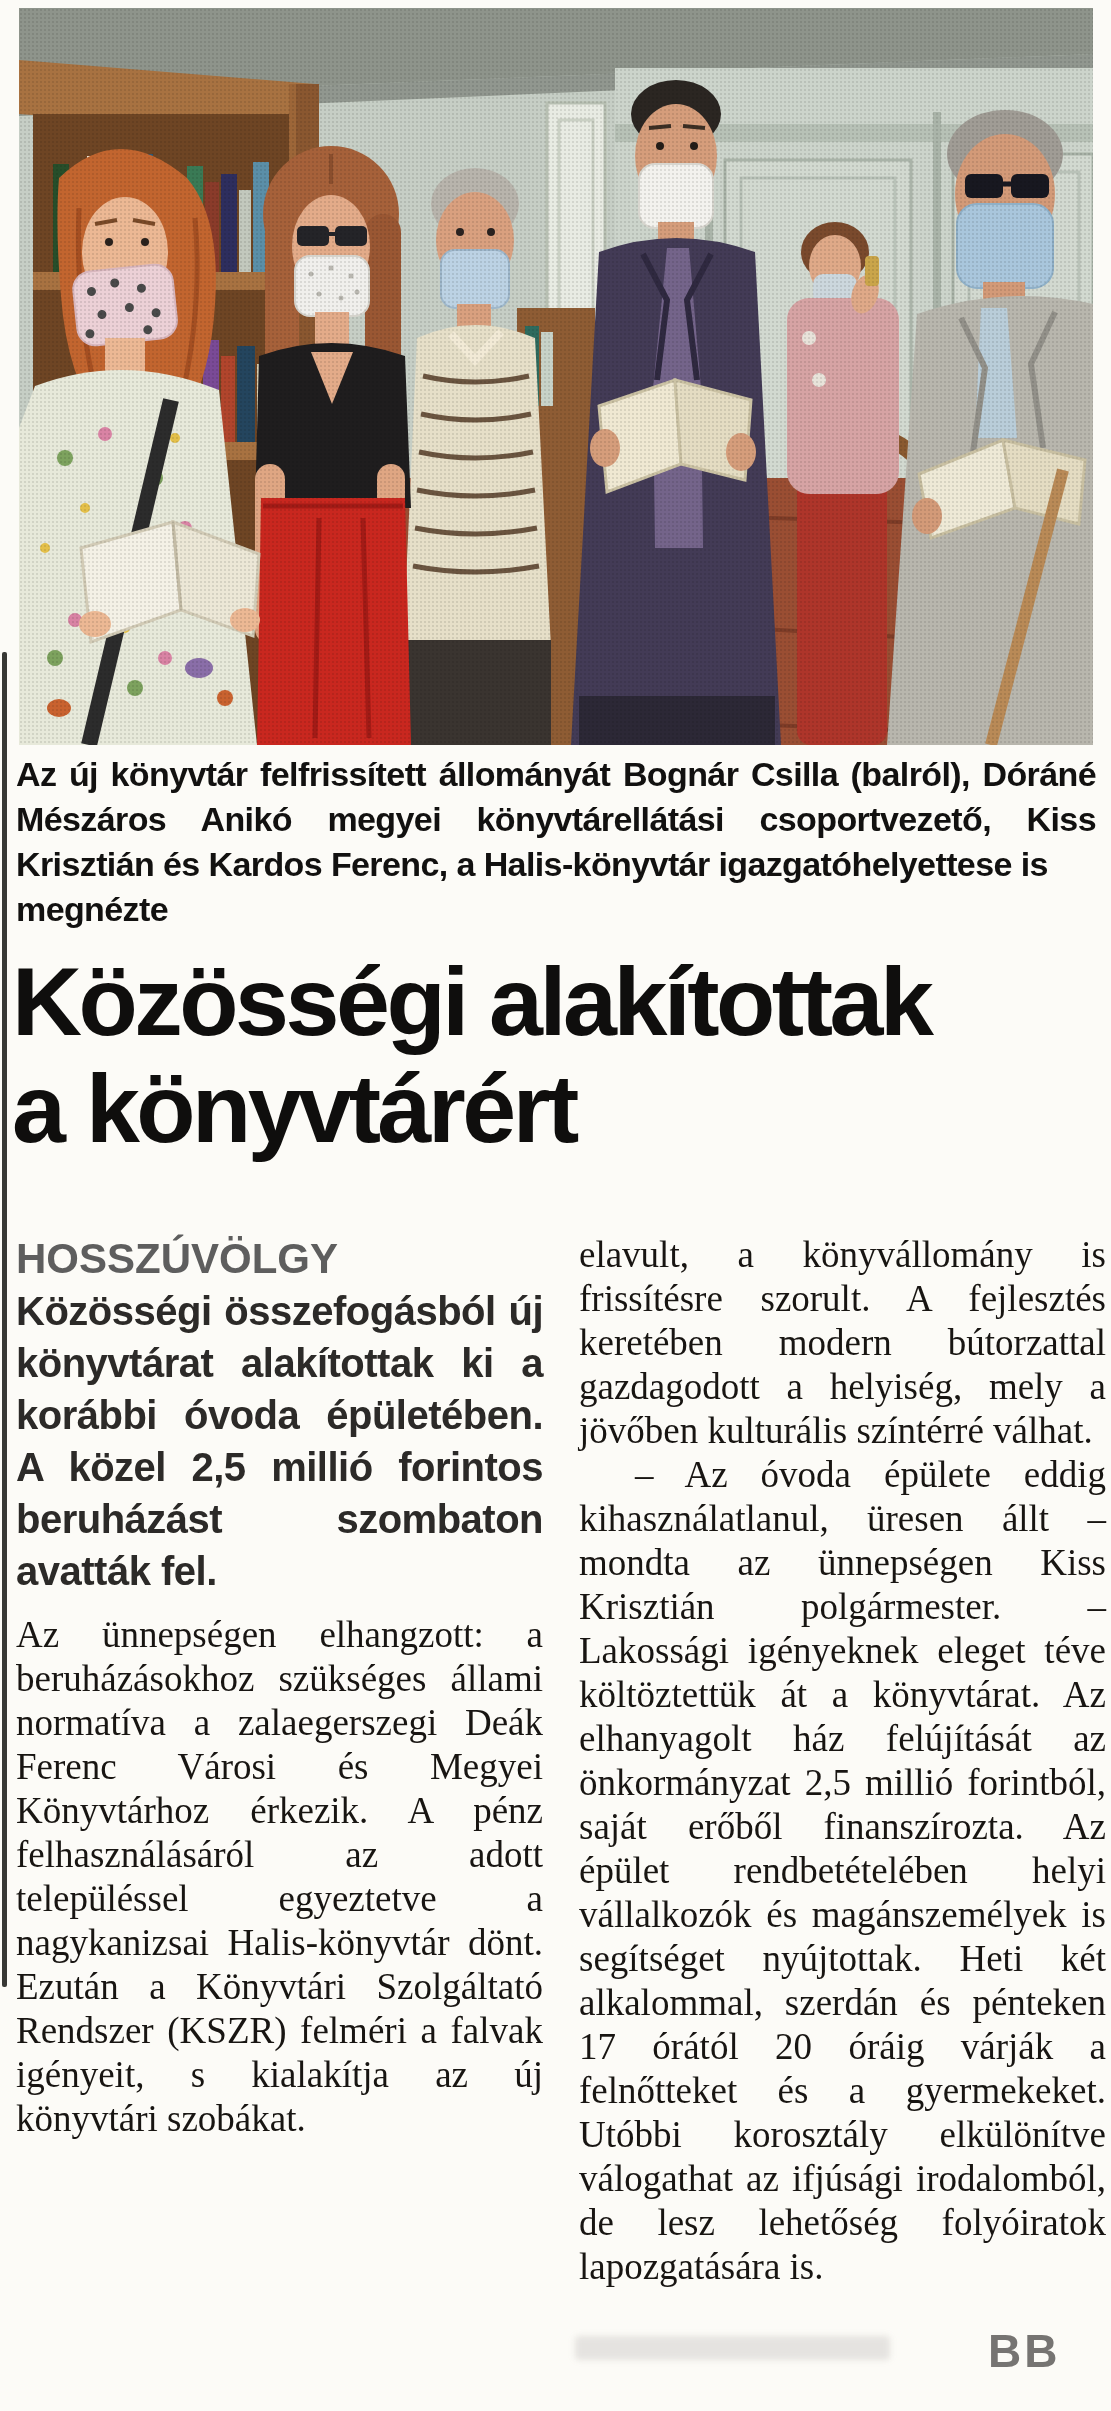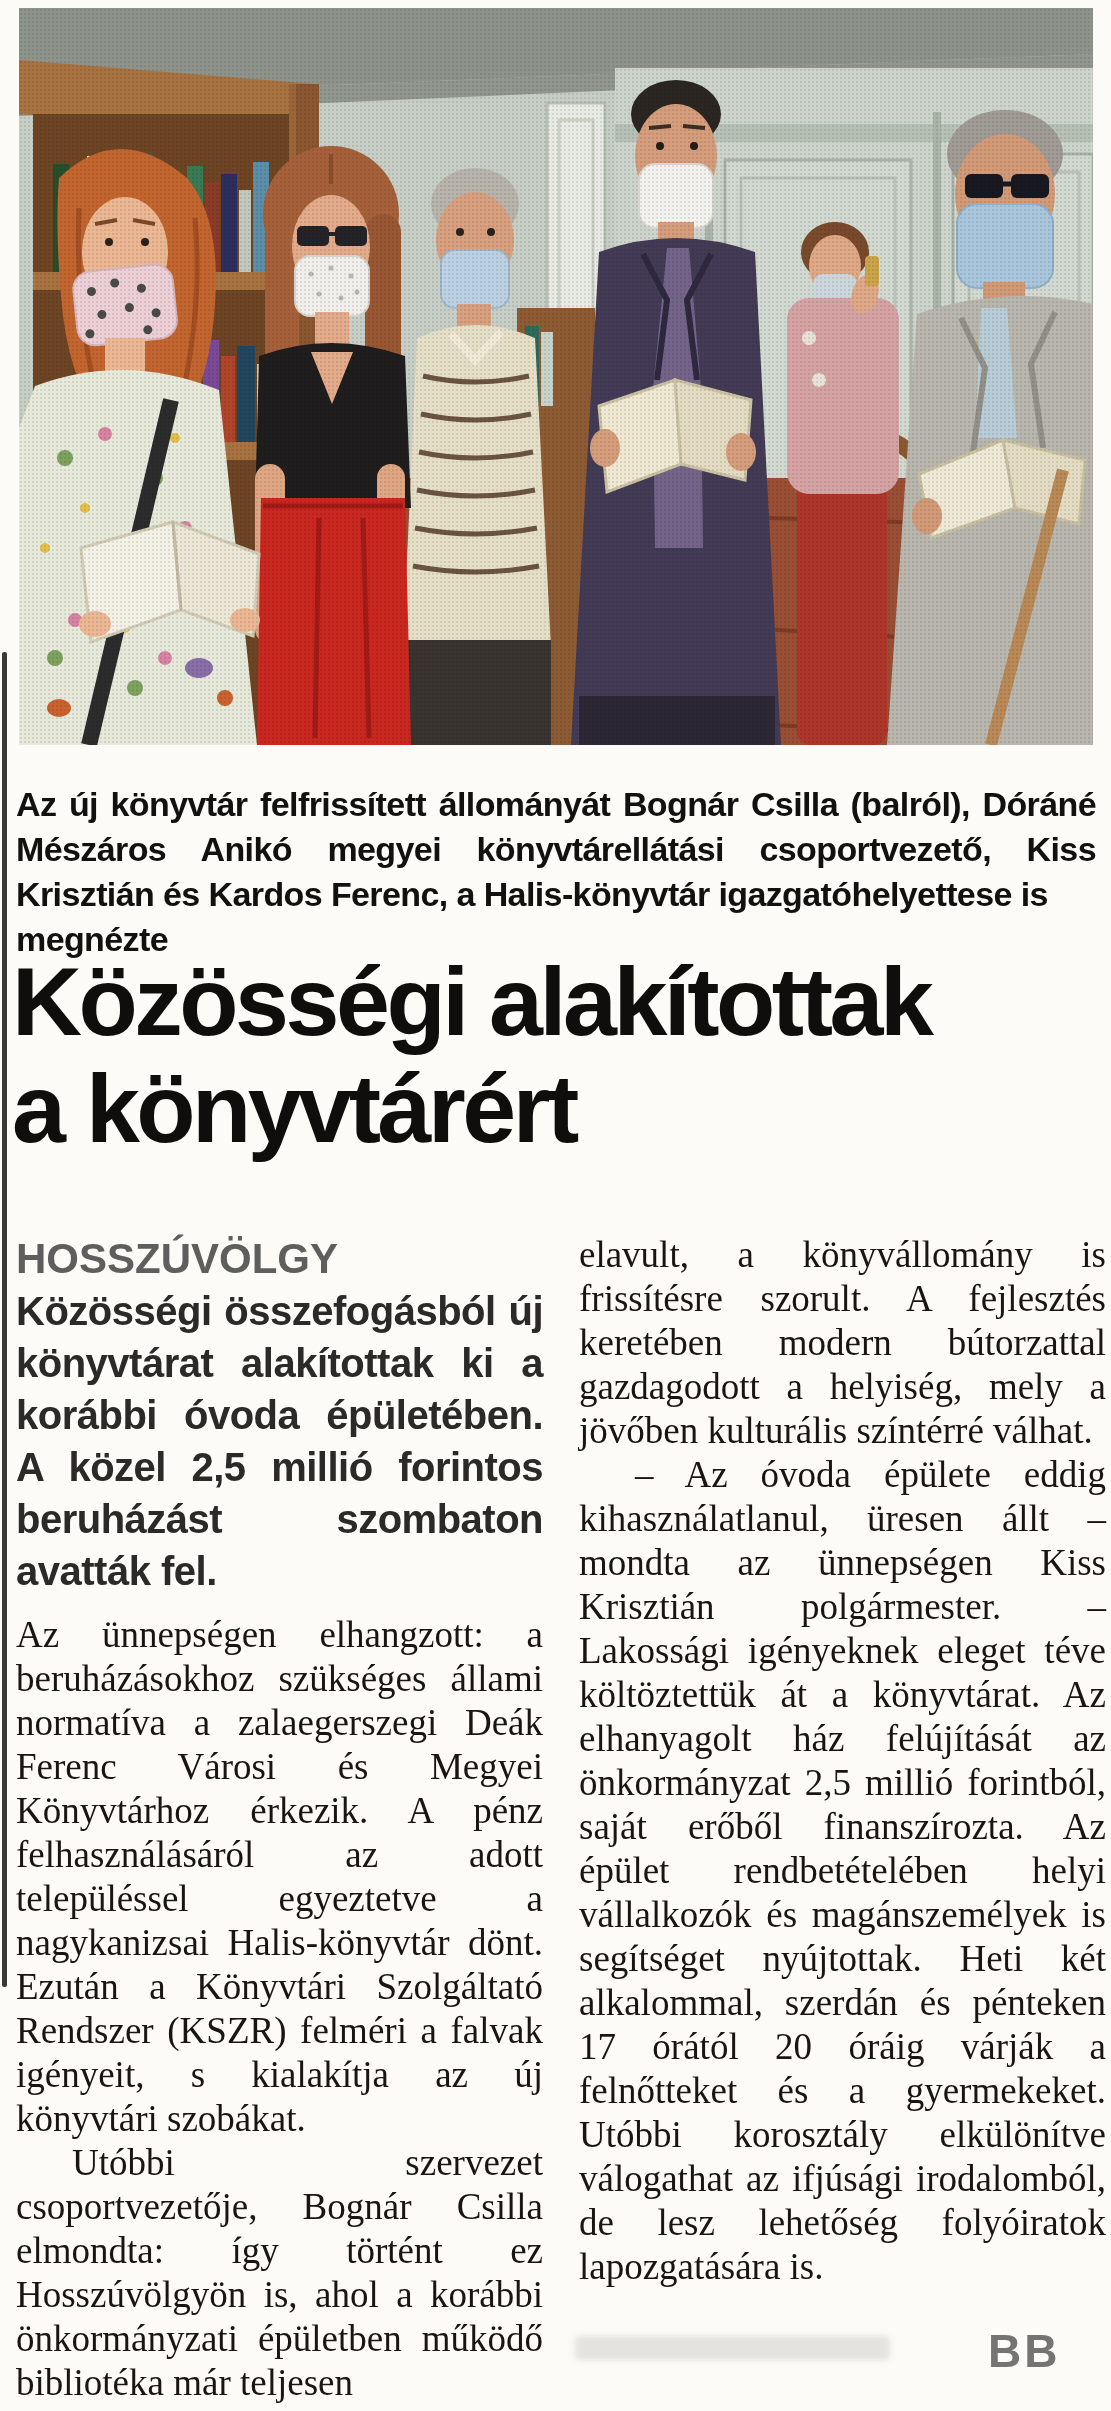"Az új könyvtár felfrissített állományát" .caption { margin-top: 30px -> none }
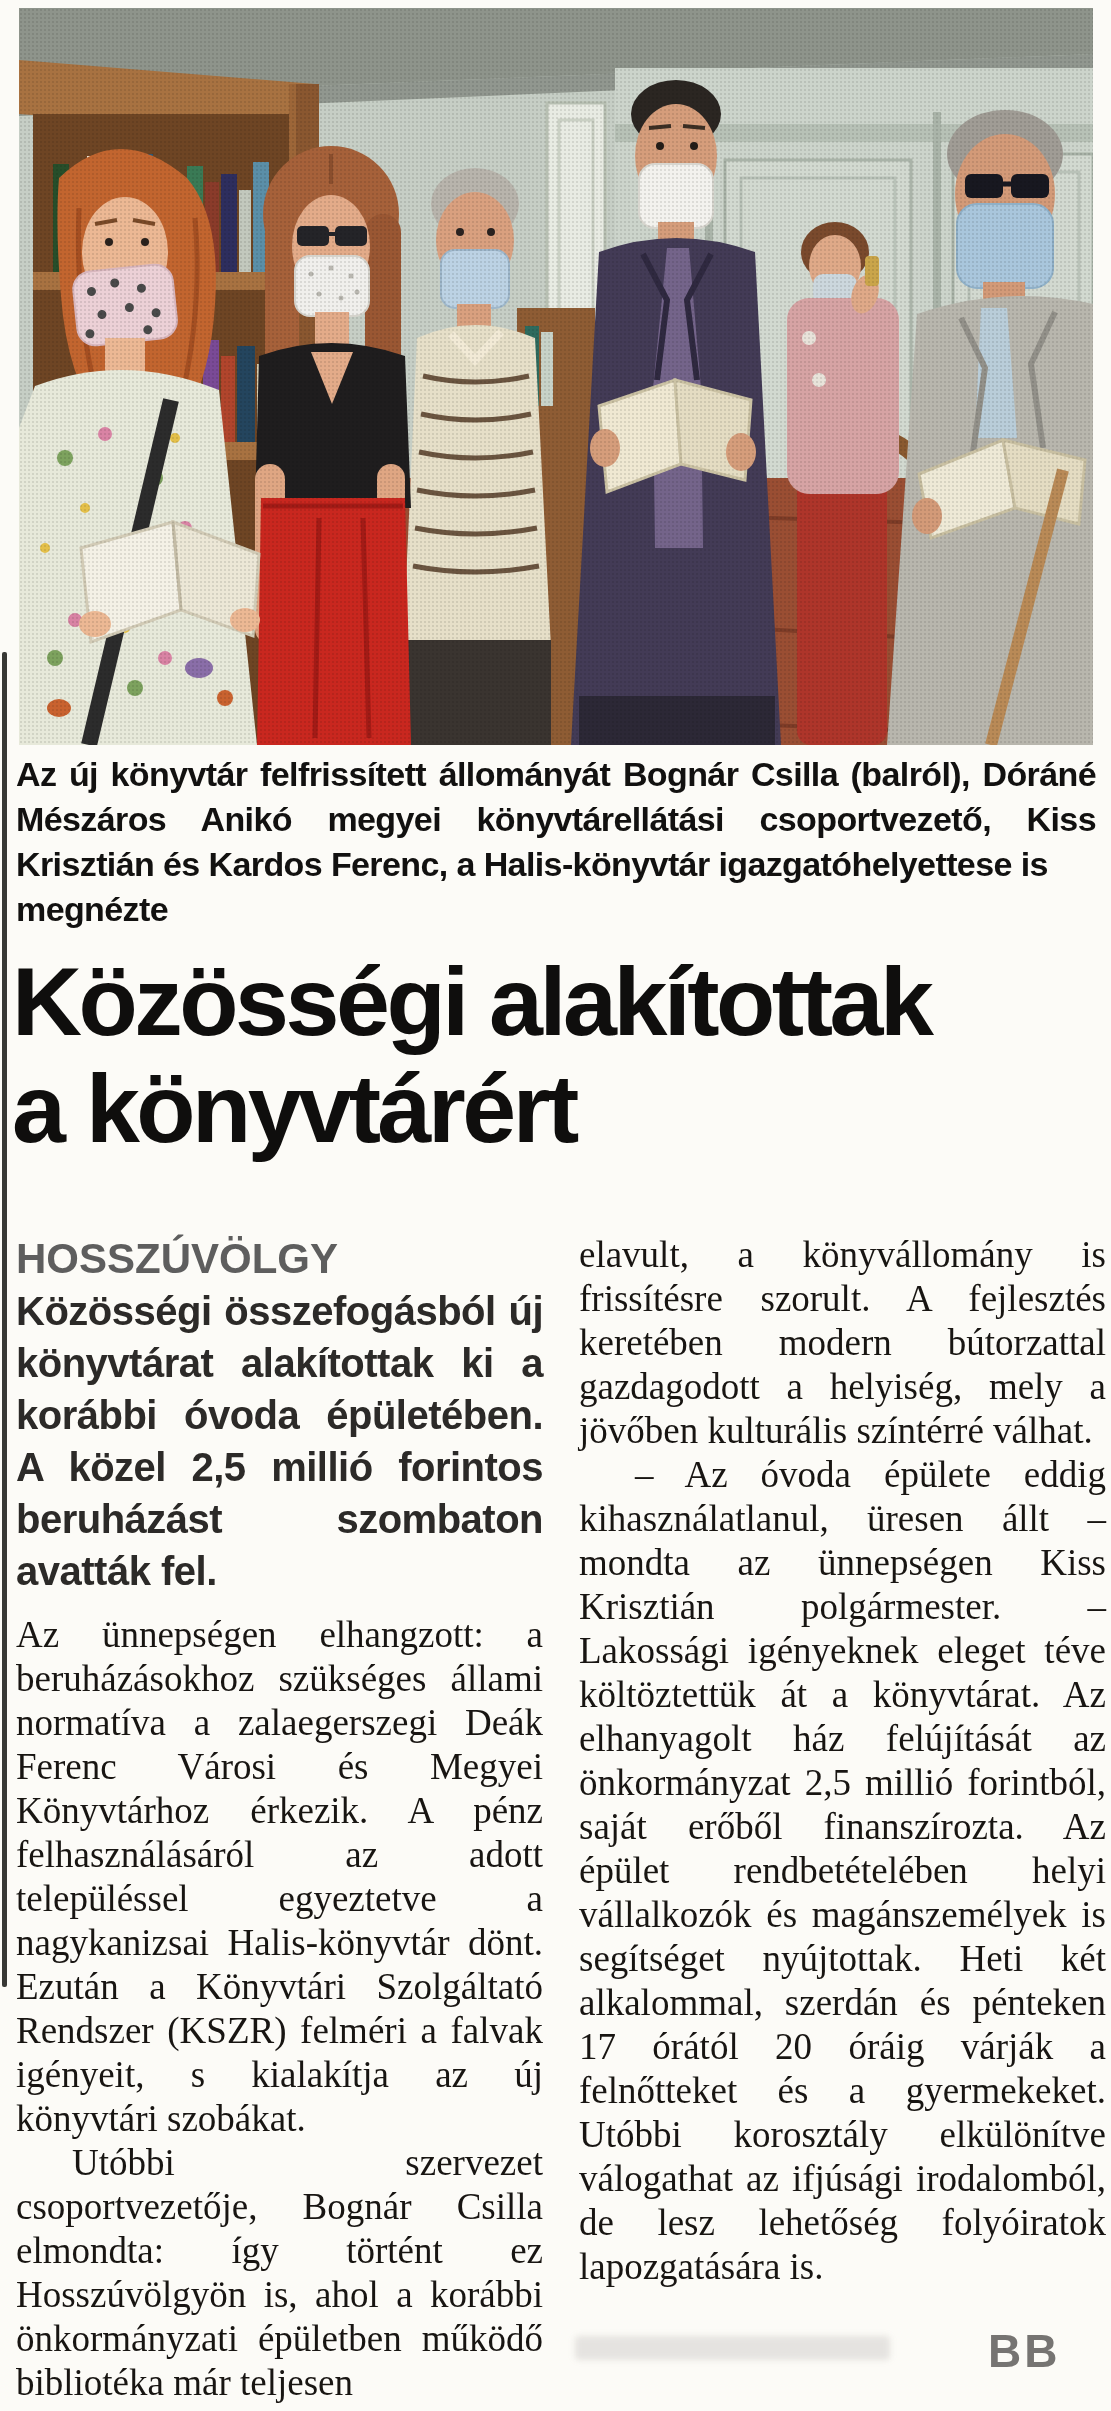"Utóbbi szervezet csoportvezetője, Bognár" p.serif { html: <p>Utóbbi szervezet csoportvezetője, Bognár Csilla elmondta: így történt ez Hosszúvölgyön is, ahol a korábbi önkormányzati épületben működő bibliotéka már teljesen</p> -> none }
